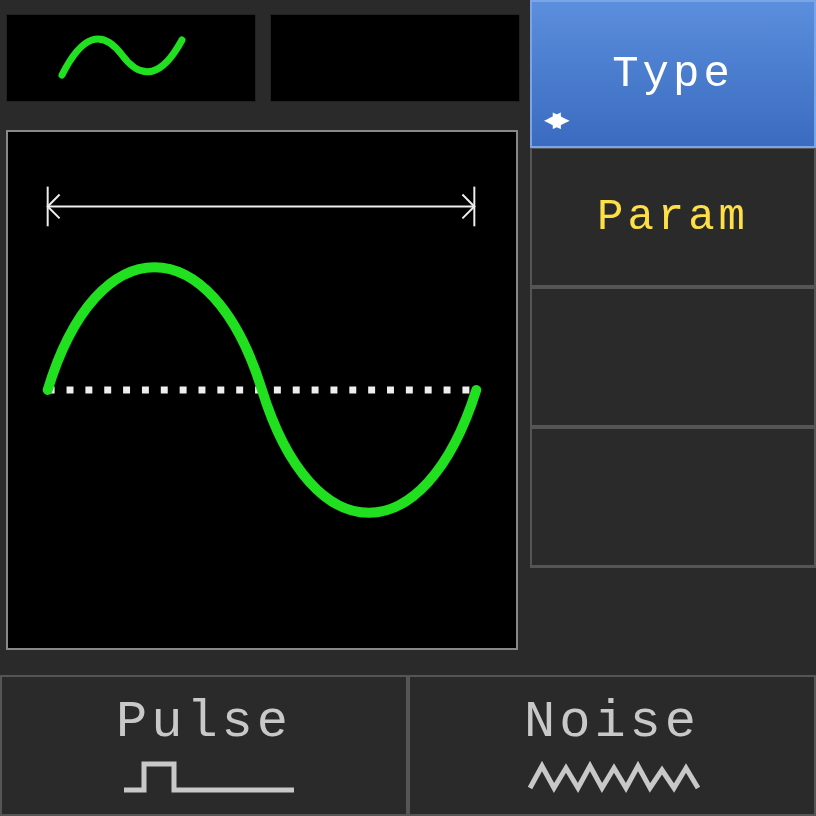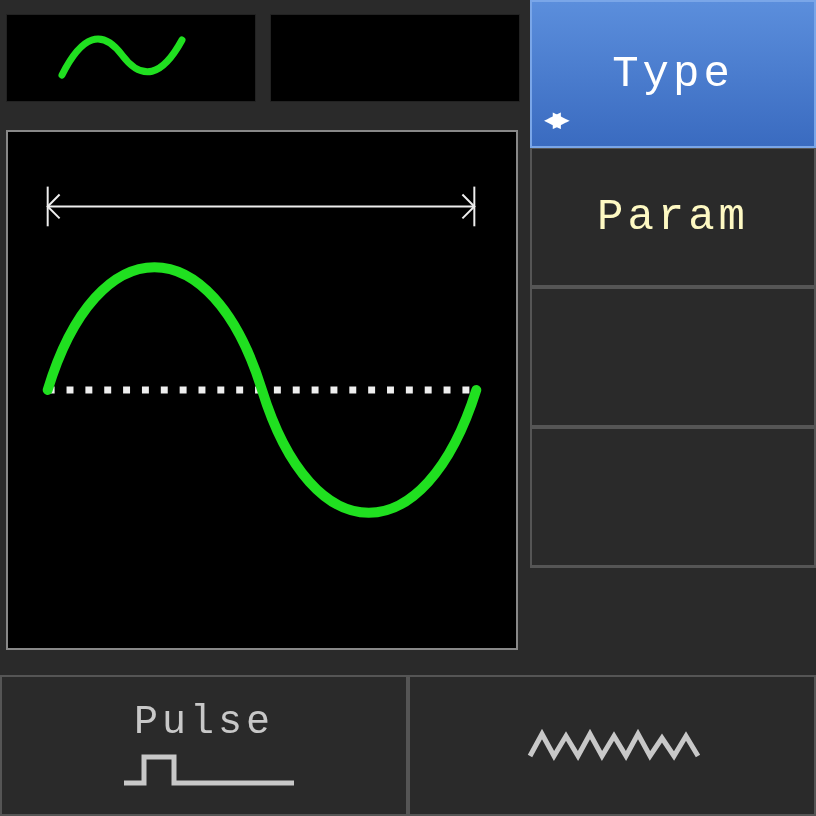"Param" .menu-item { color: #fef9c3 -> #fde047 }
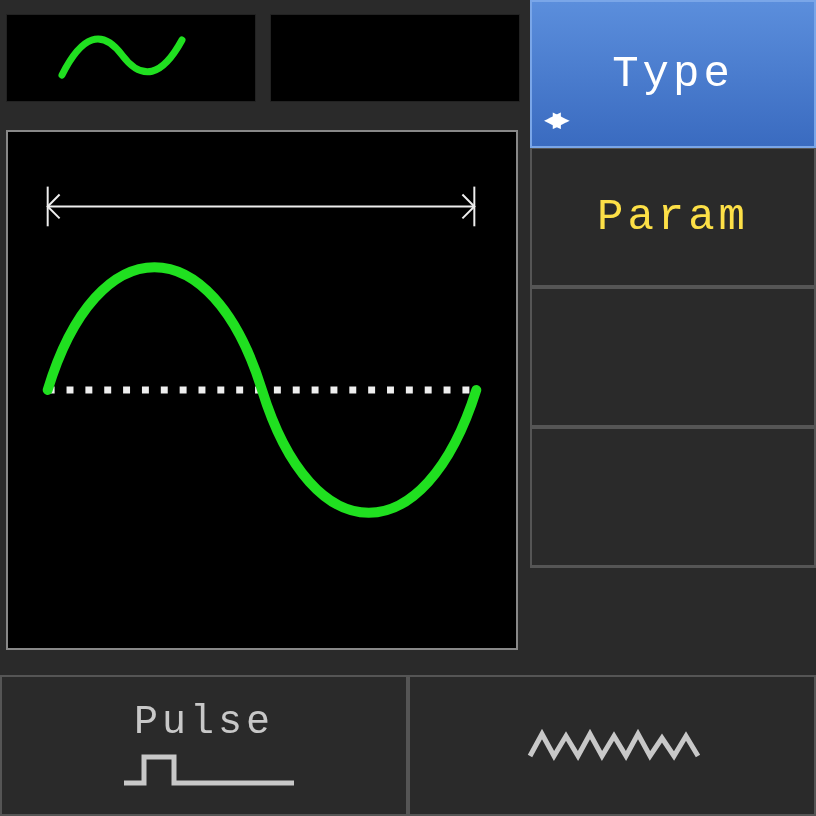"Pulse" .bottom-btn { font-size: 40px -> 52px }
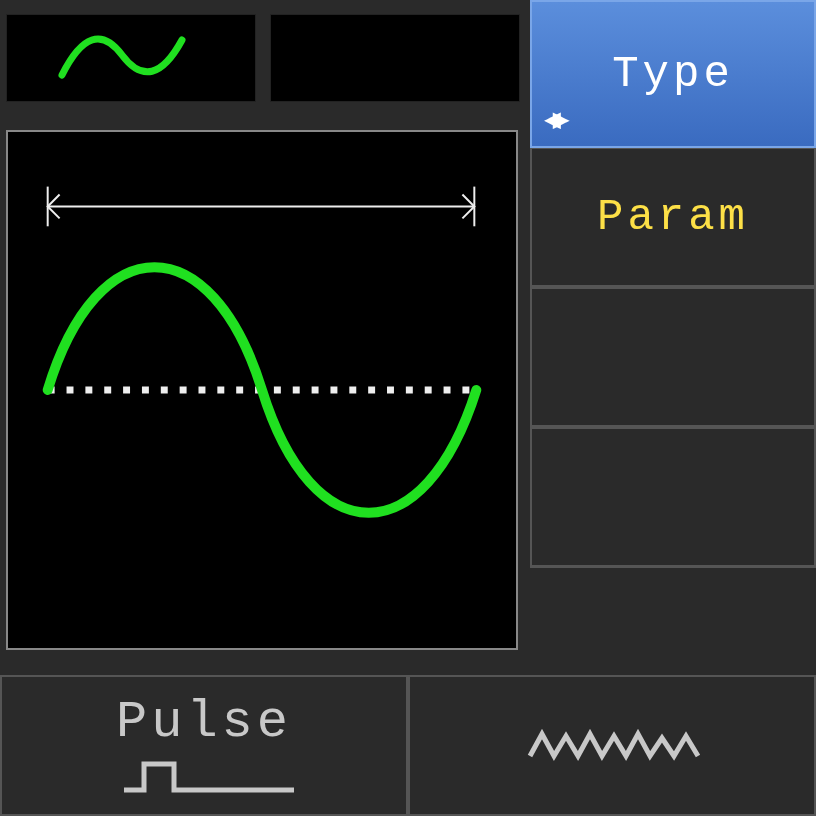"Noise" span { html: none -> <span>Noise</span> }
